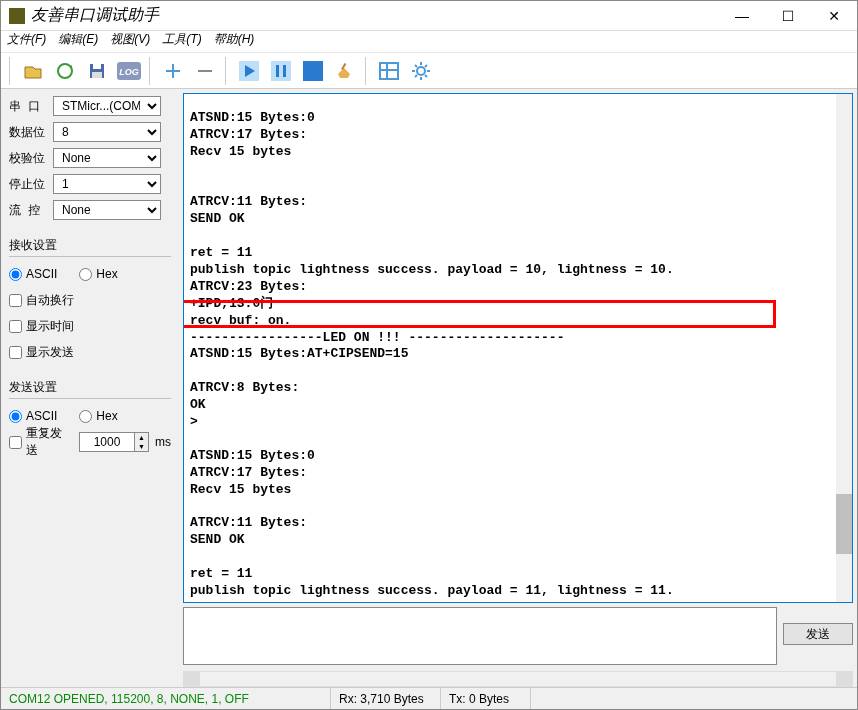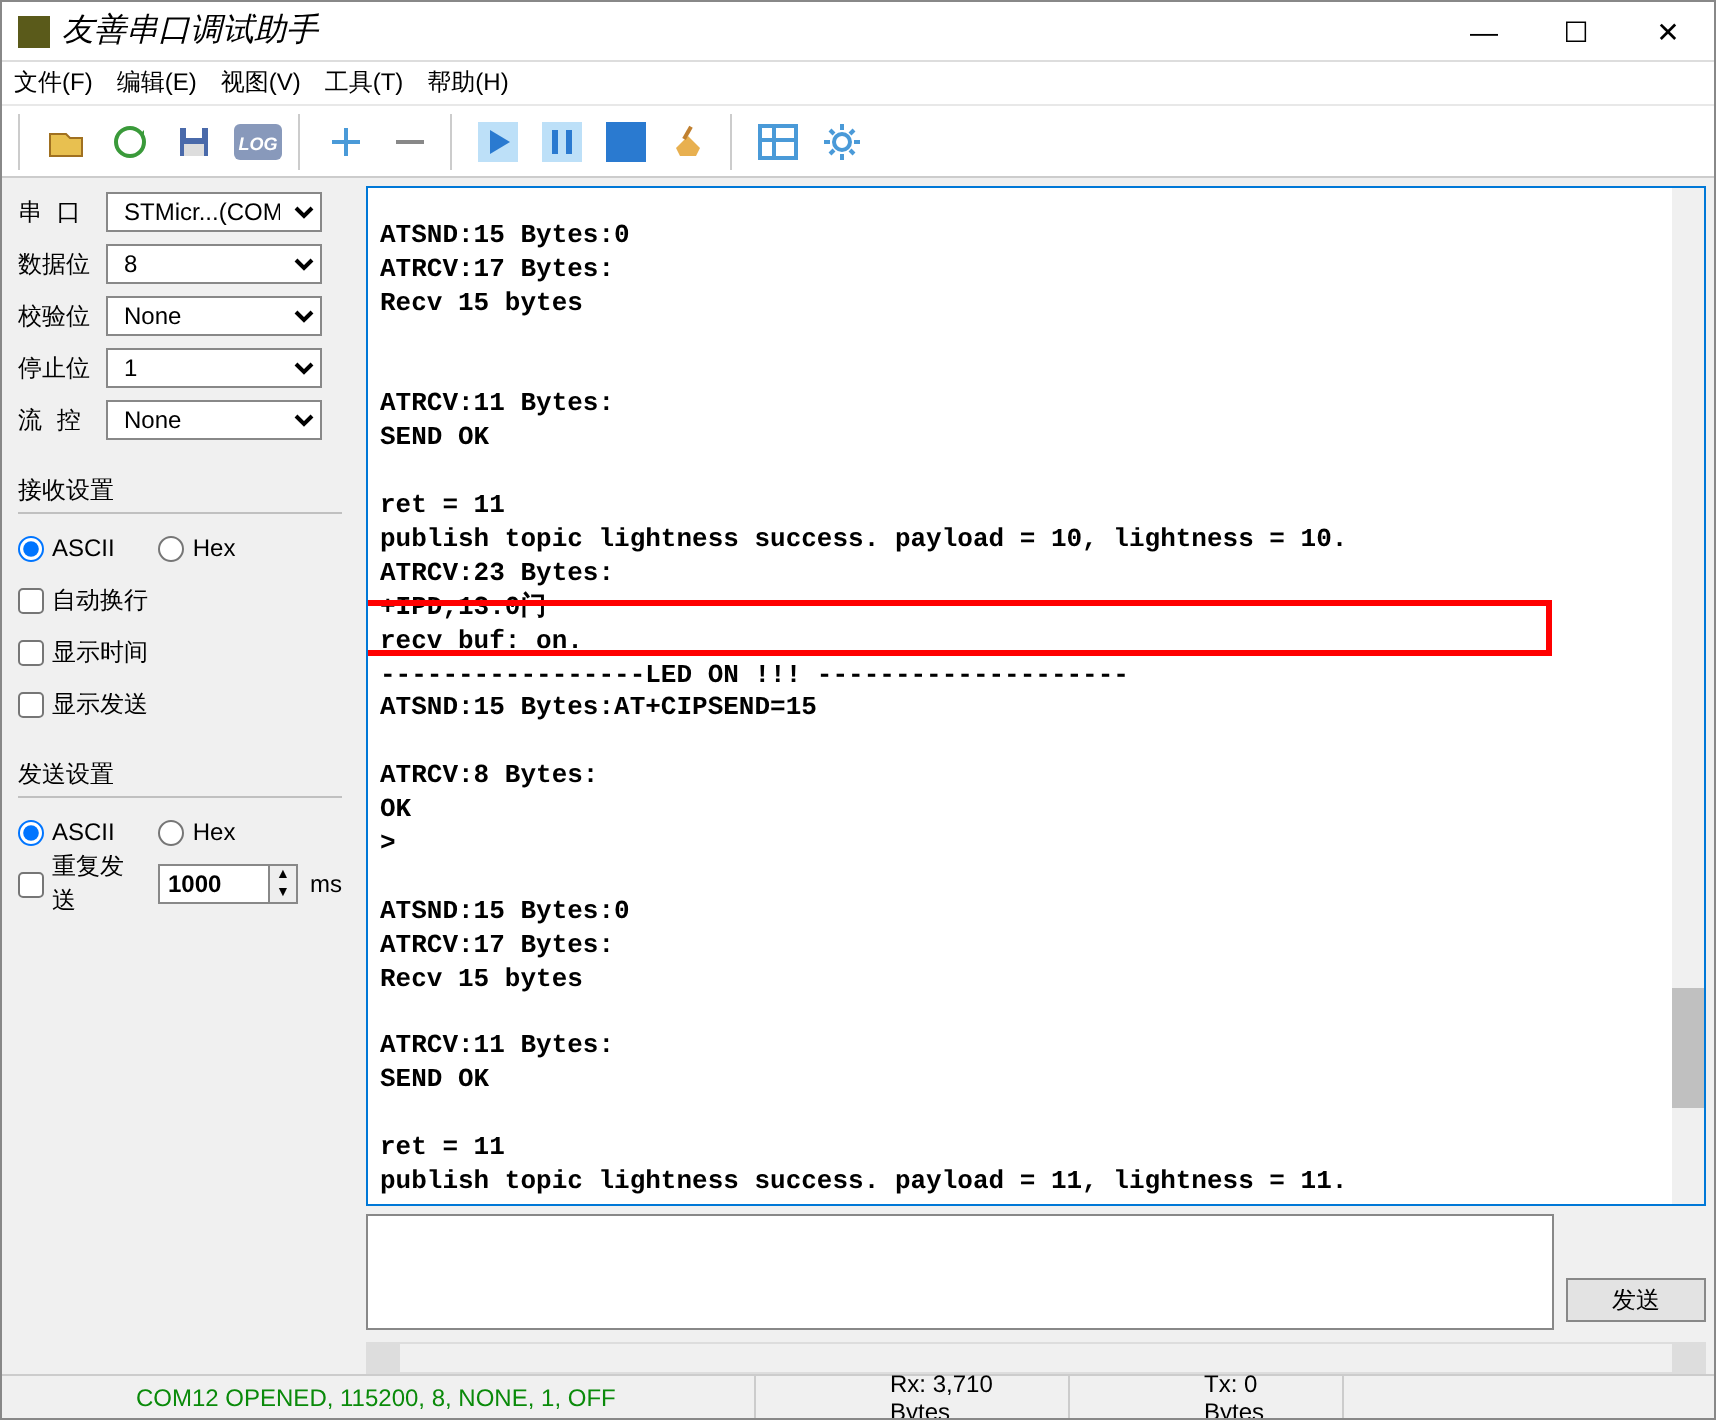"文件(F)" .menubar { align-items: center -> none; font-style: none -> italic }
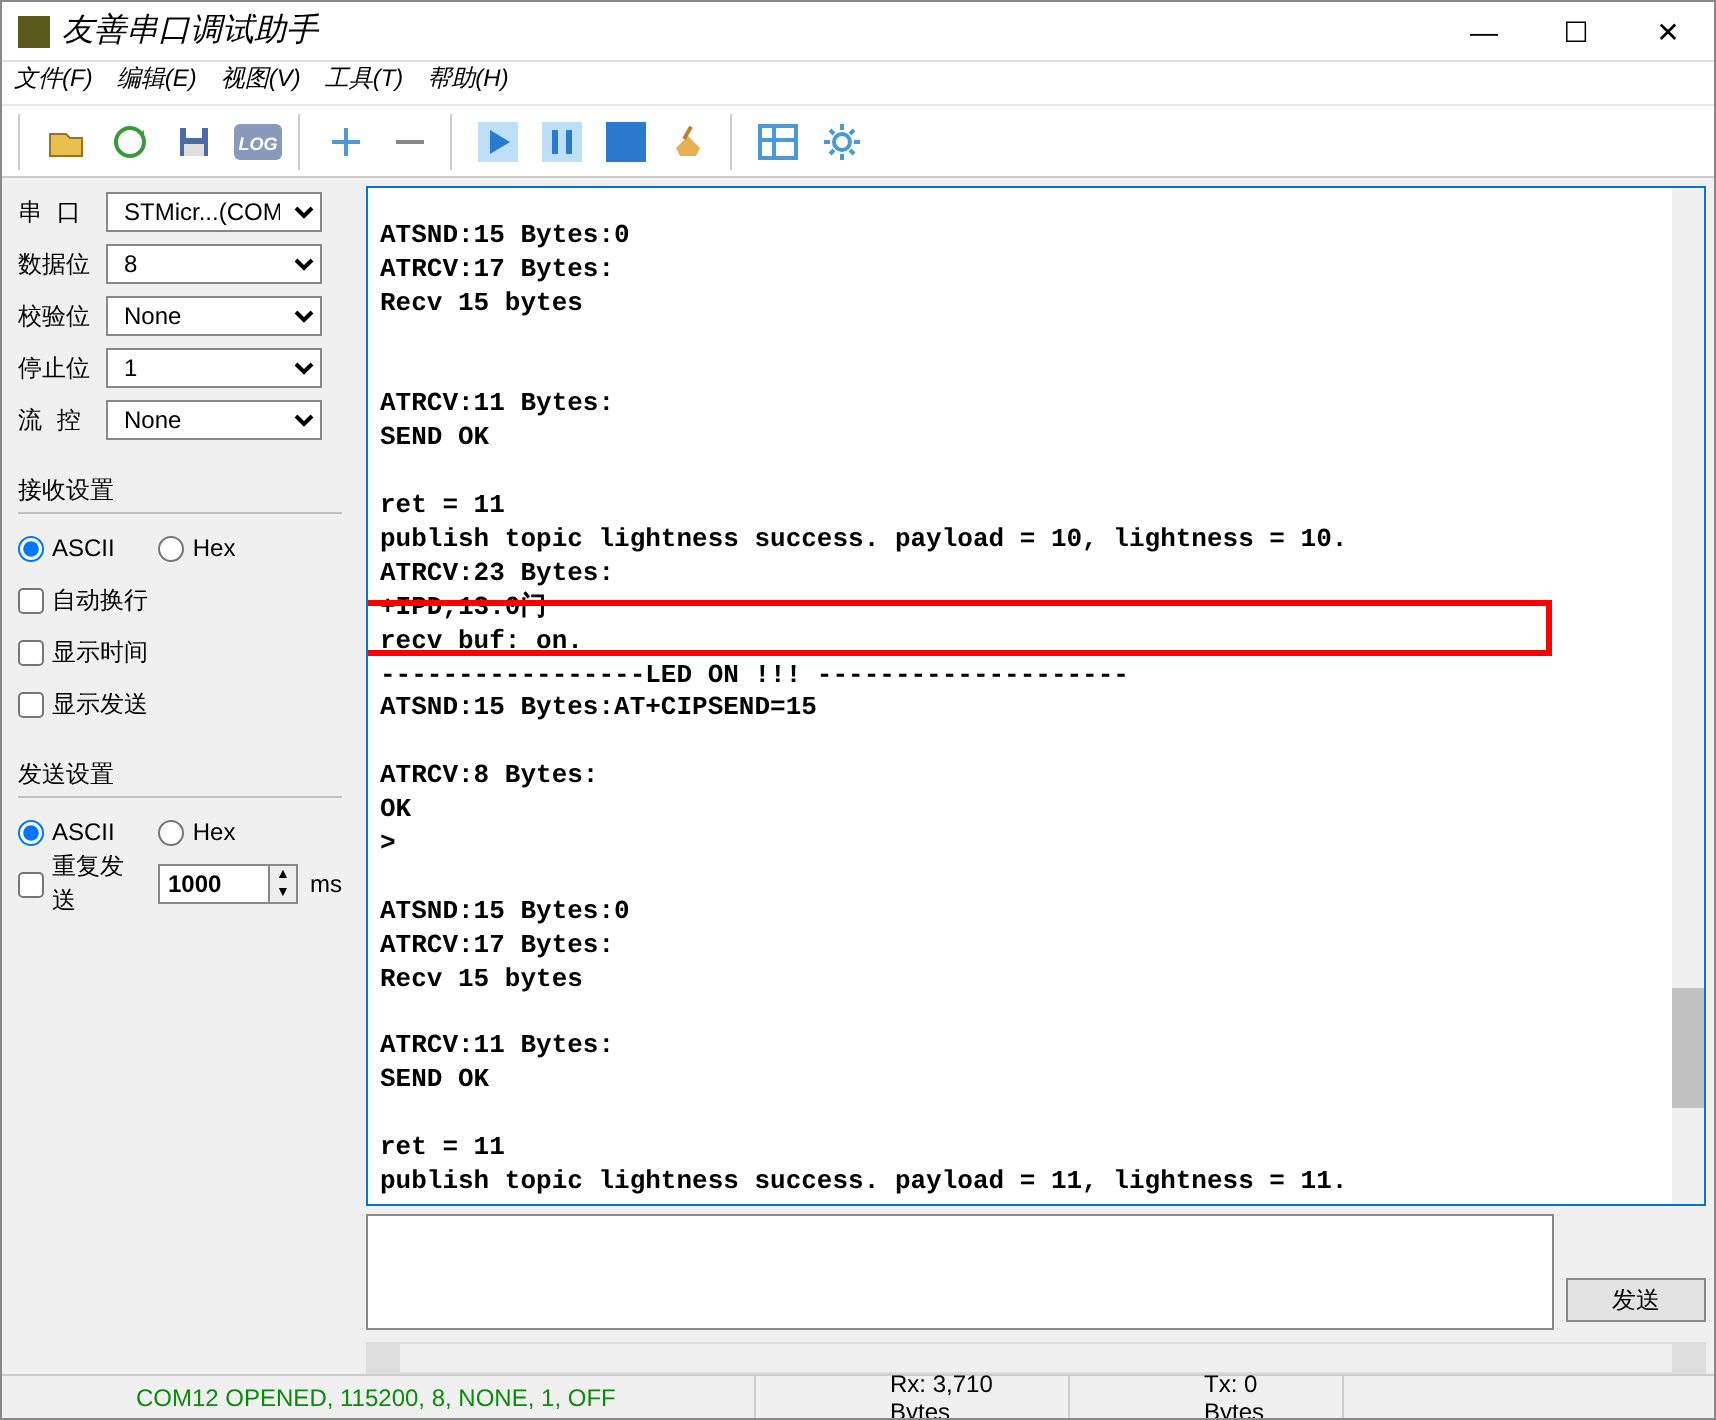"1000" input[type=text].spin { font-weight: bold -> none; text-align: left -> center }
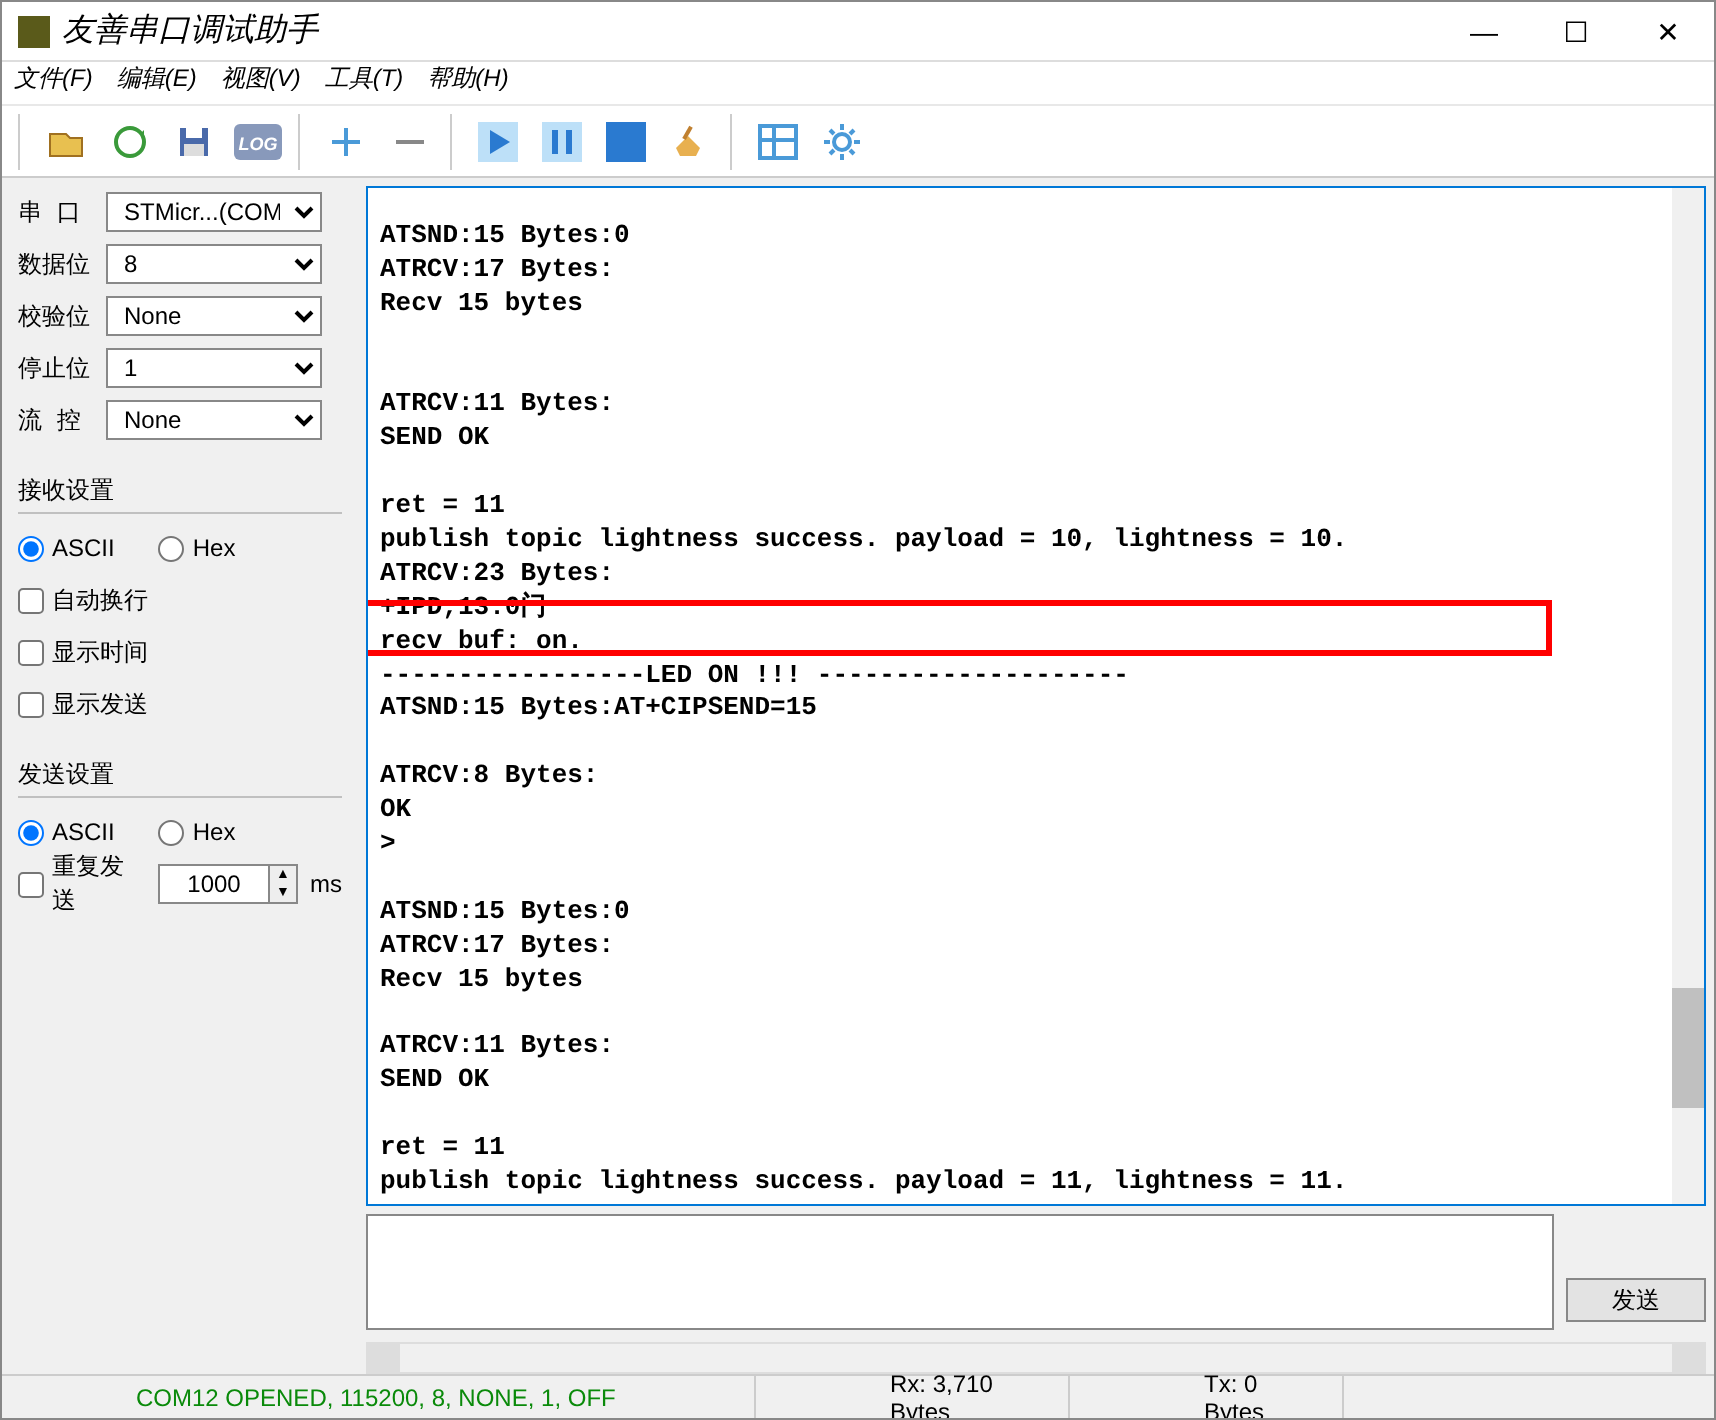"发送" .send-btn { margin-bottom: 4px -> 20px }
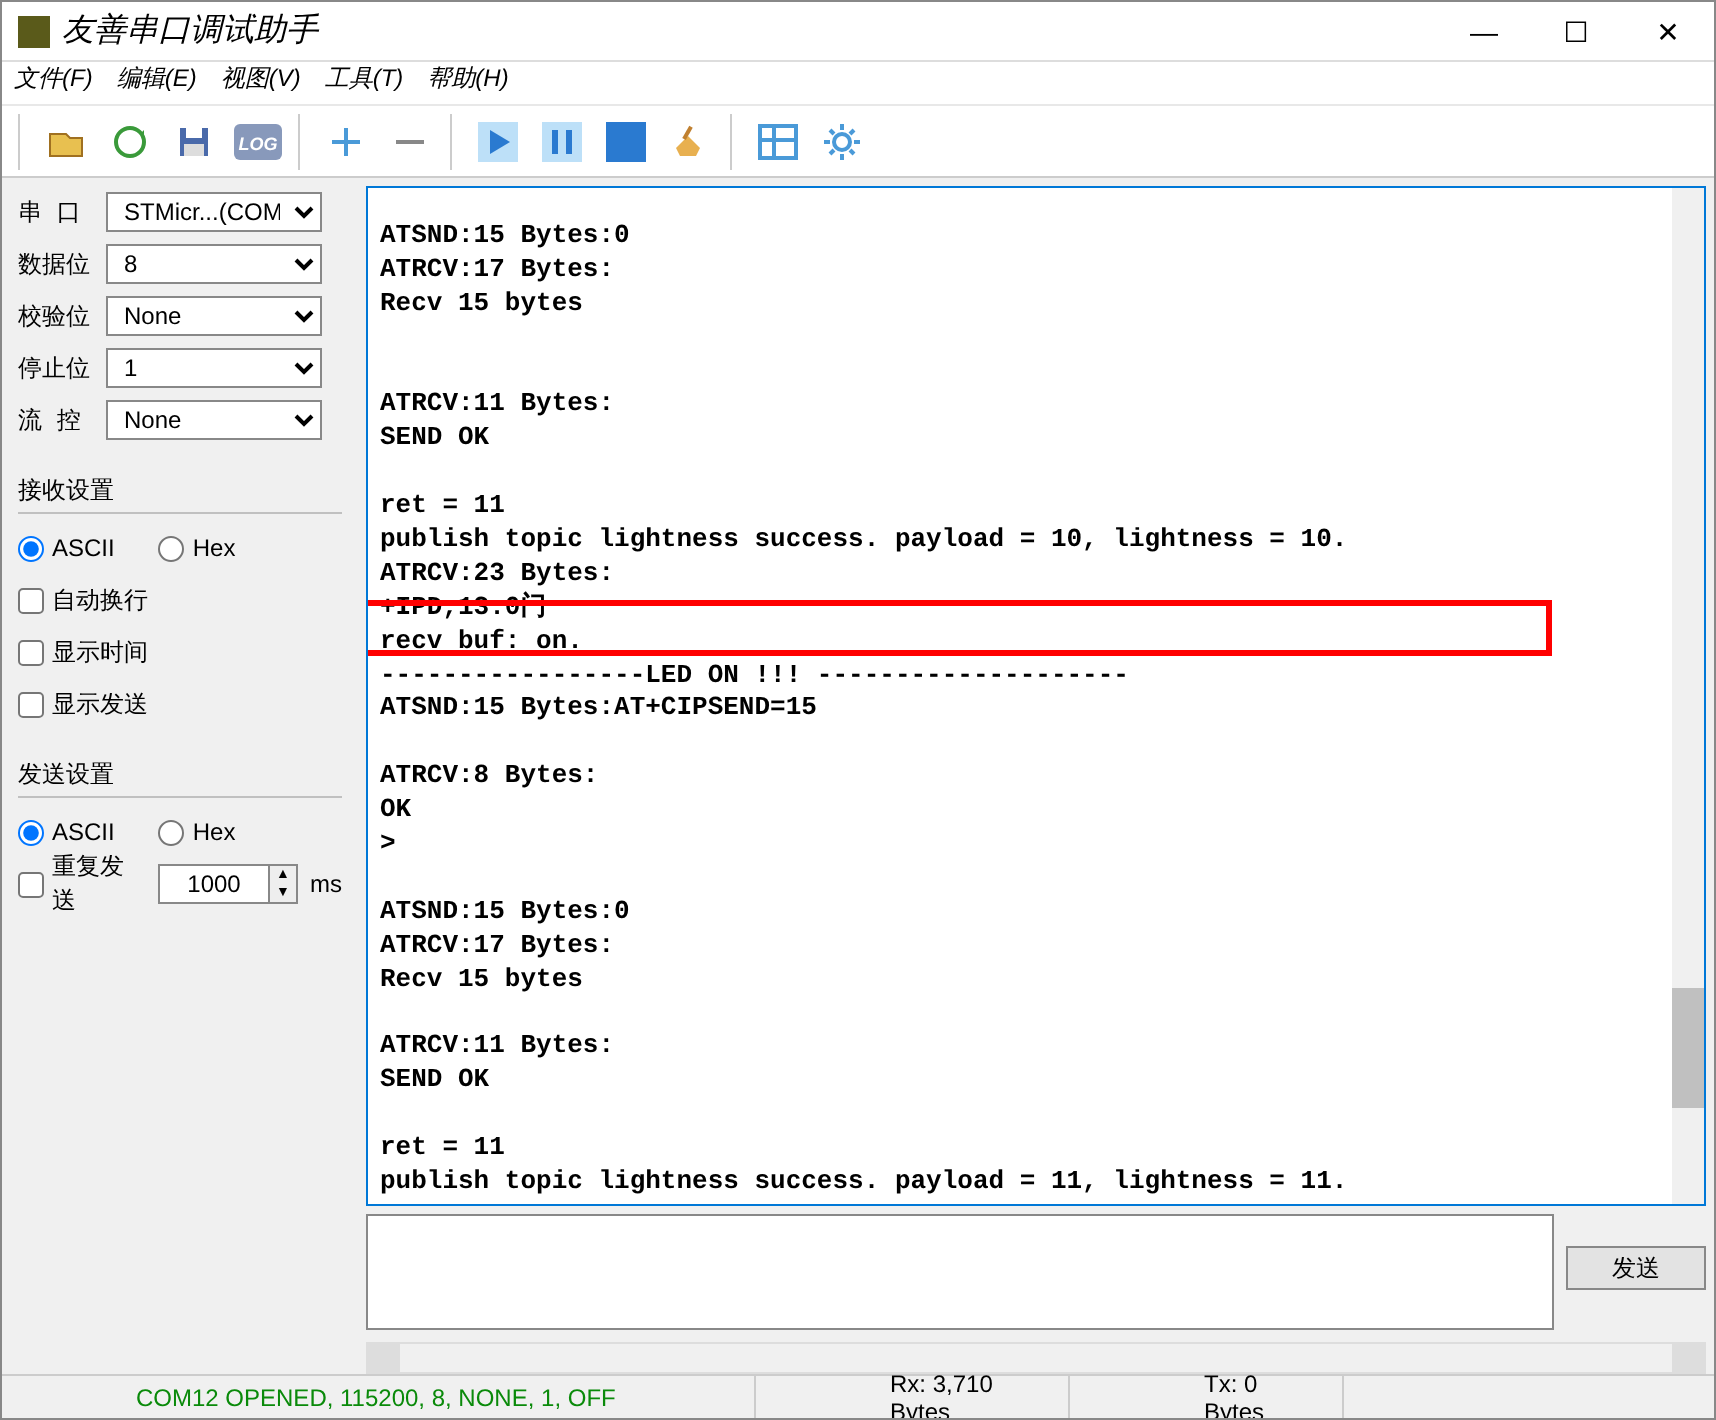"COM12 OPENED, 115200, 8, NONE," .statusbar .sb-cell { margin-left: 47px -> none; padding: 0 20px -> 0 8px }
